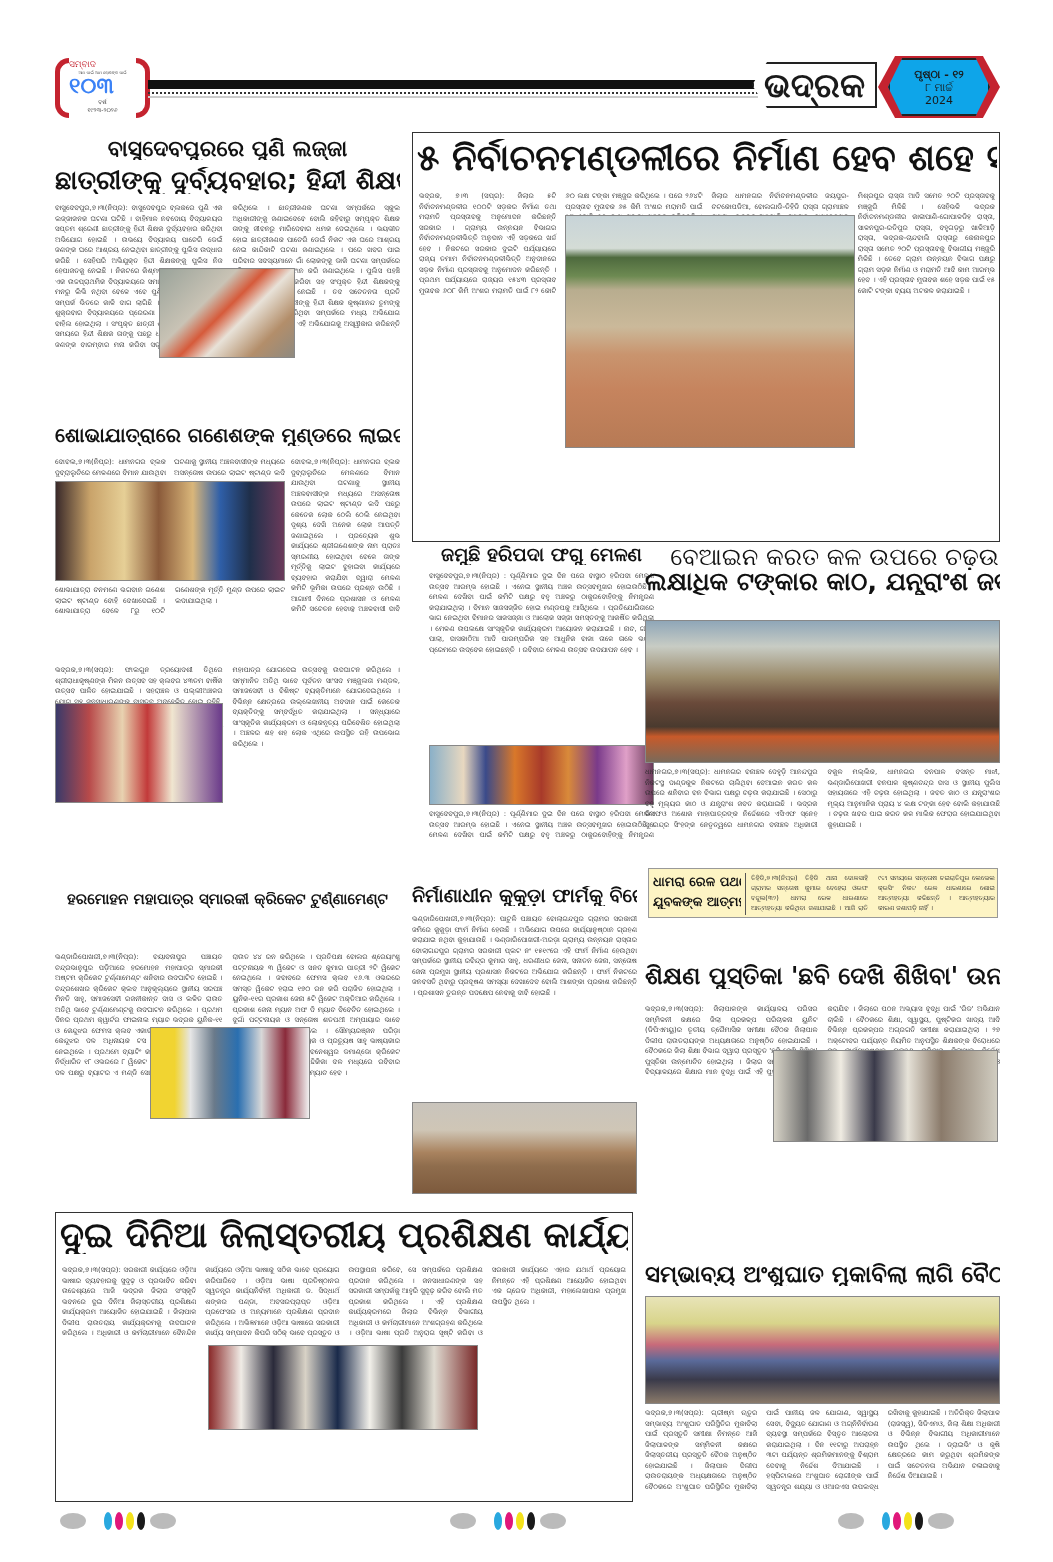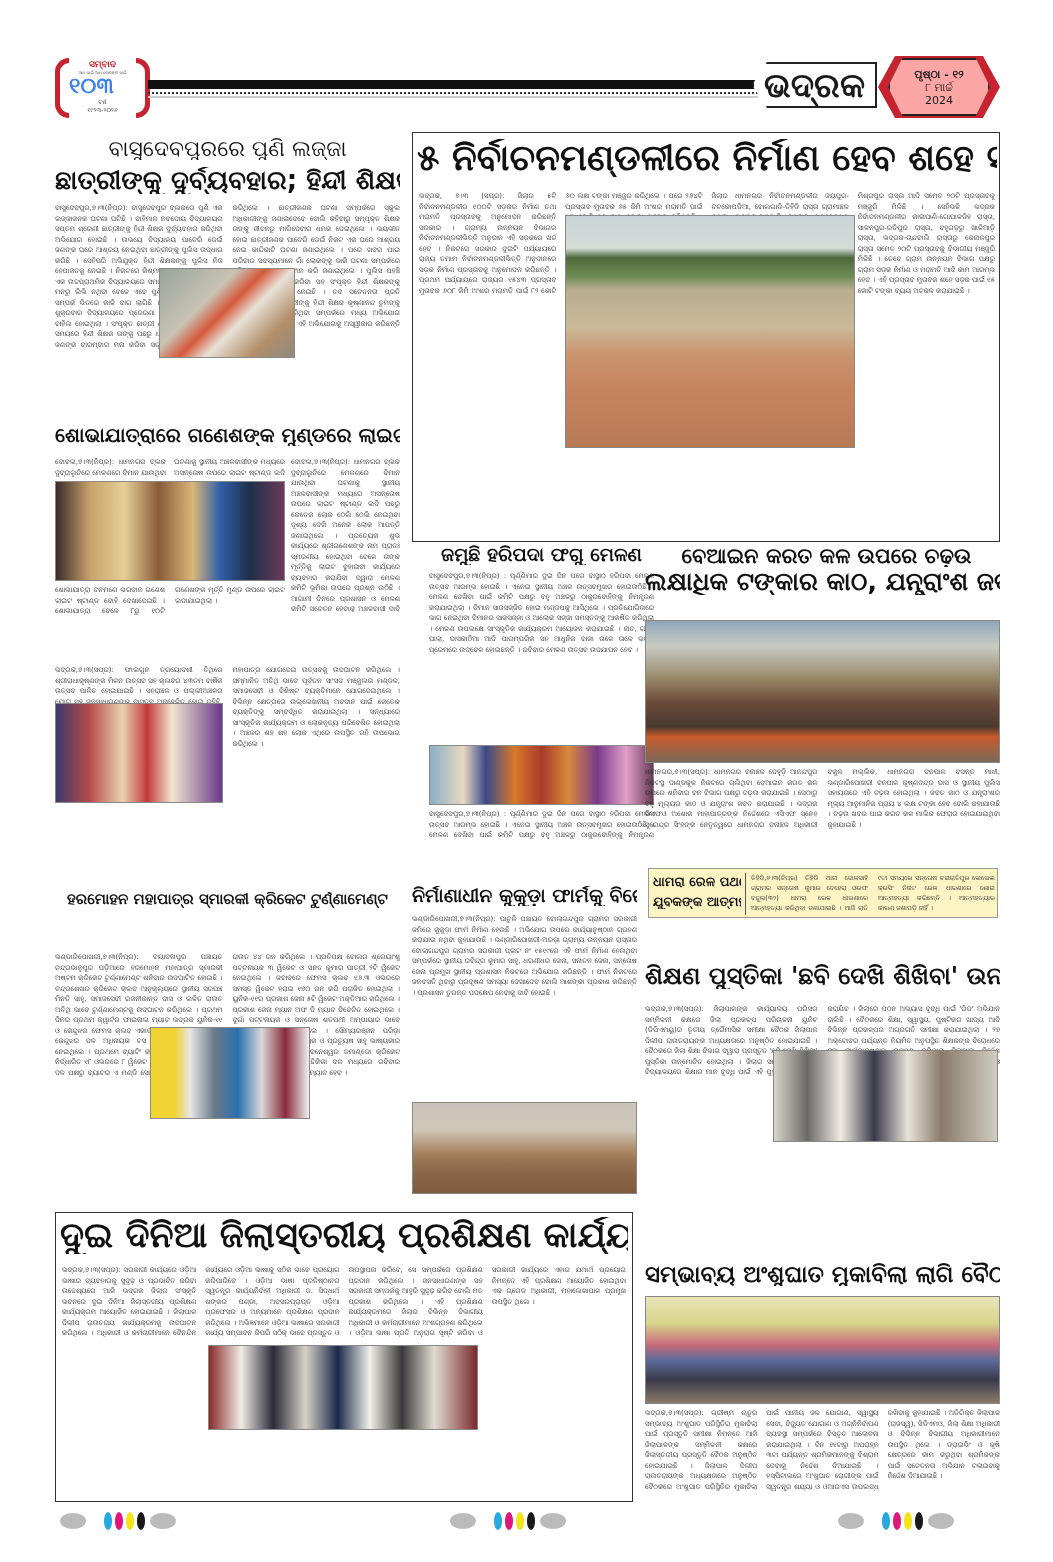"ସମ୍ବାଦ" div.abs { font-weight: bold -> normal; text-align: center -> left }
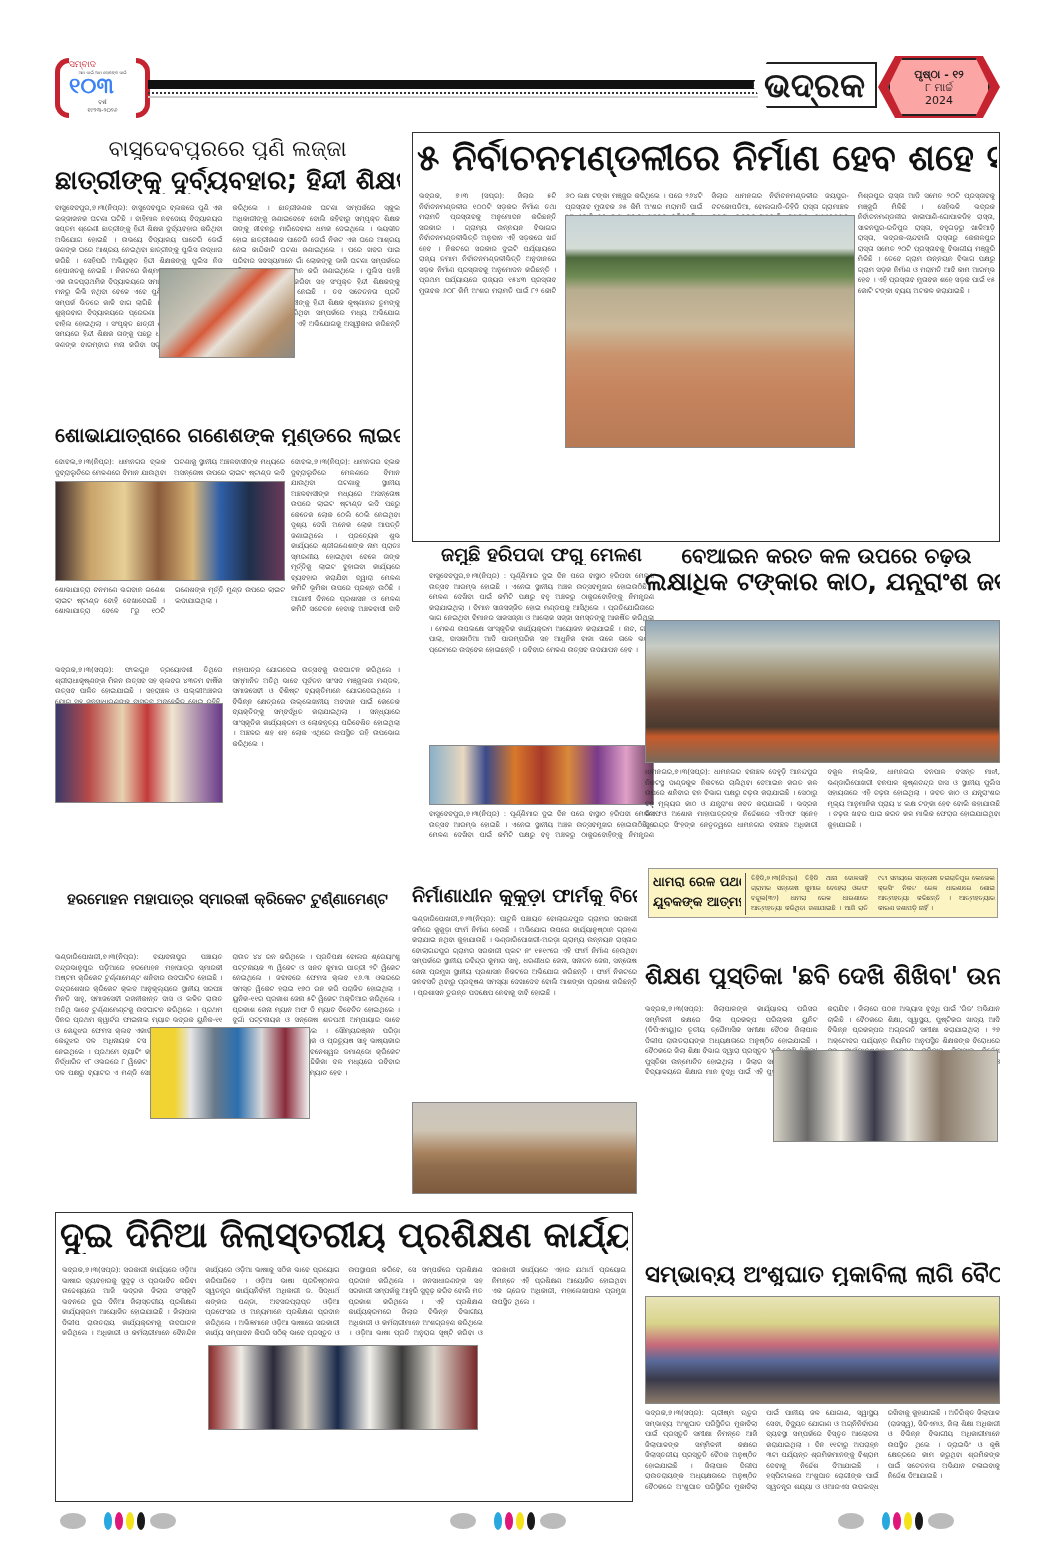"ପୃଷ୍ଠା - ୧୨" .datebox { background: #fca5a5 -> #0ea5e9 }
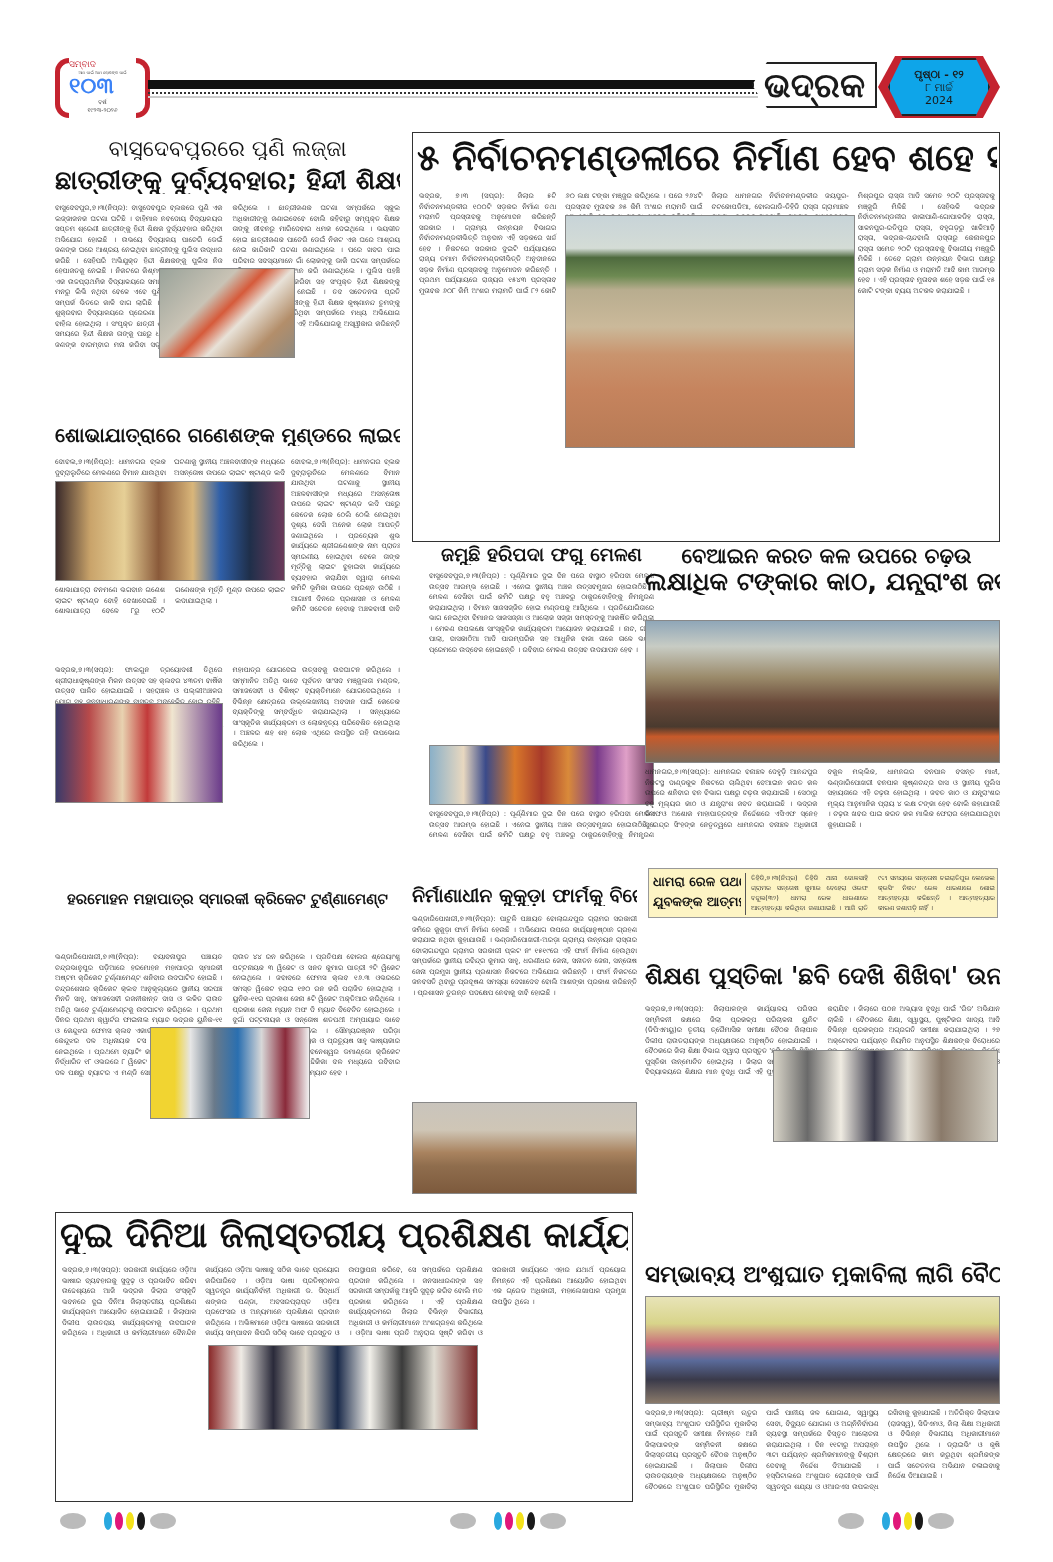"ବାସୁଦେବପୁରରେ ପୁଣି ଲଜ୍ଜା" div.abs { font-weight: normal -> bold }
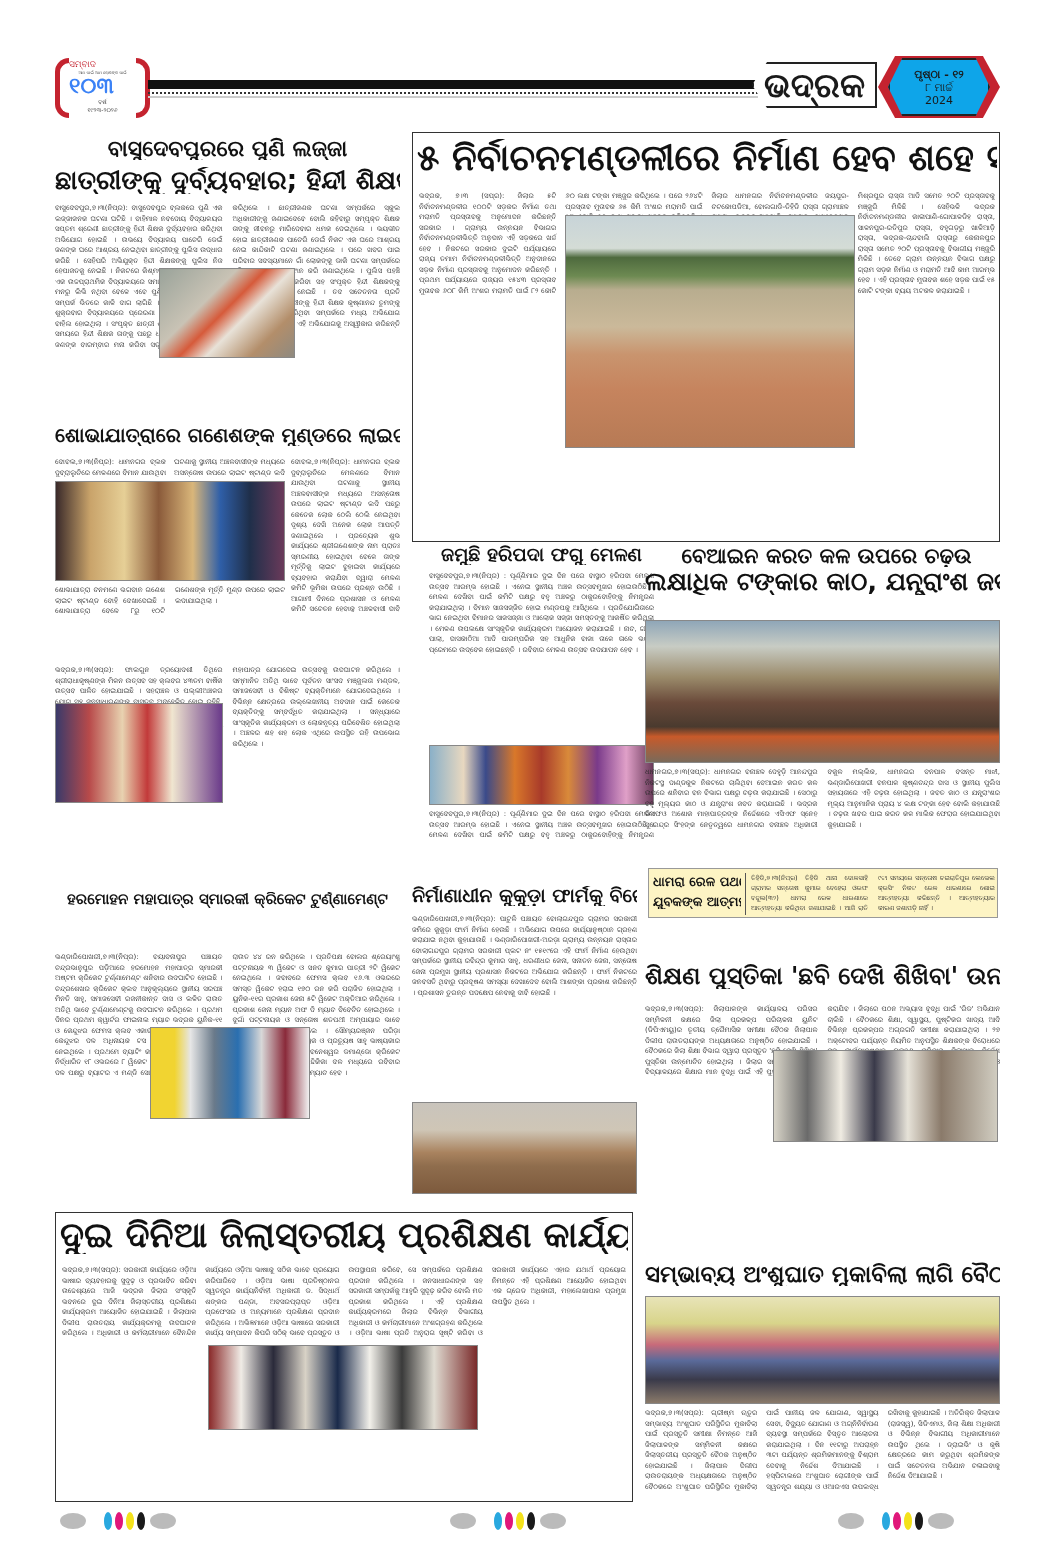"ବେଆଇନ କରତ କଳ ଉପରେ ଚଢ଼ଉ" div.abs { font-size: 21px -> 24px; font-weight: bold -> normal; left: 4px -> 12px }
